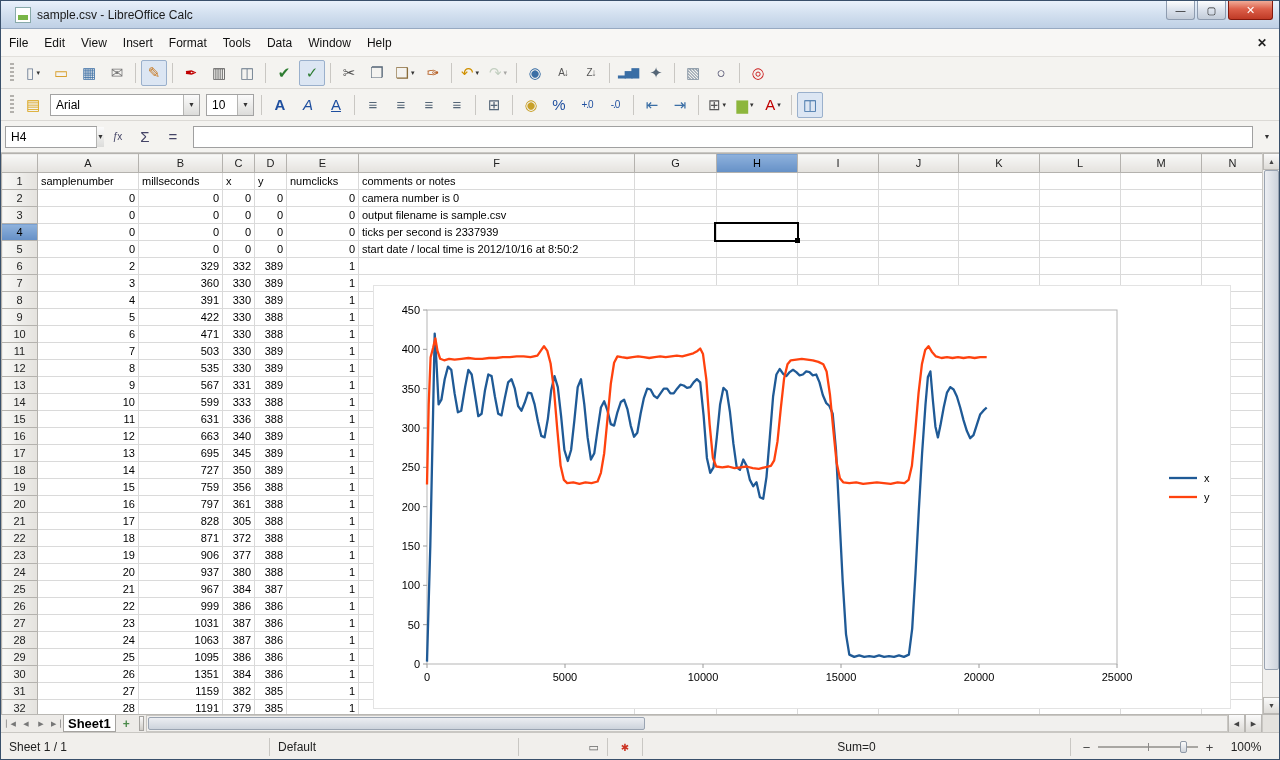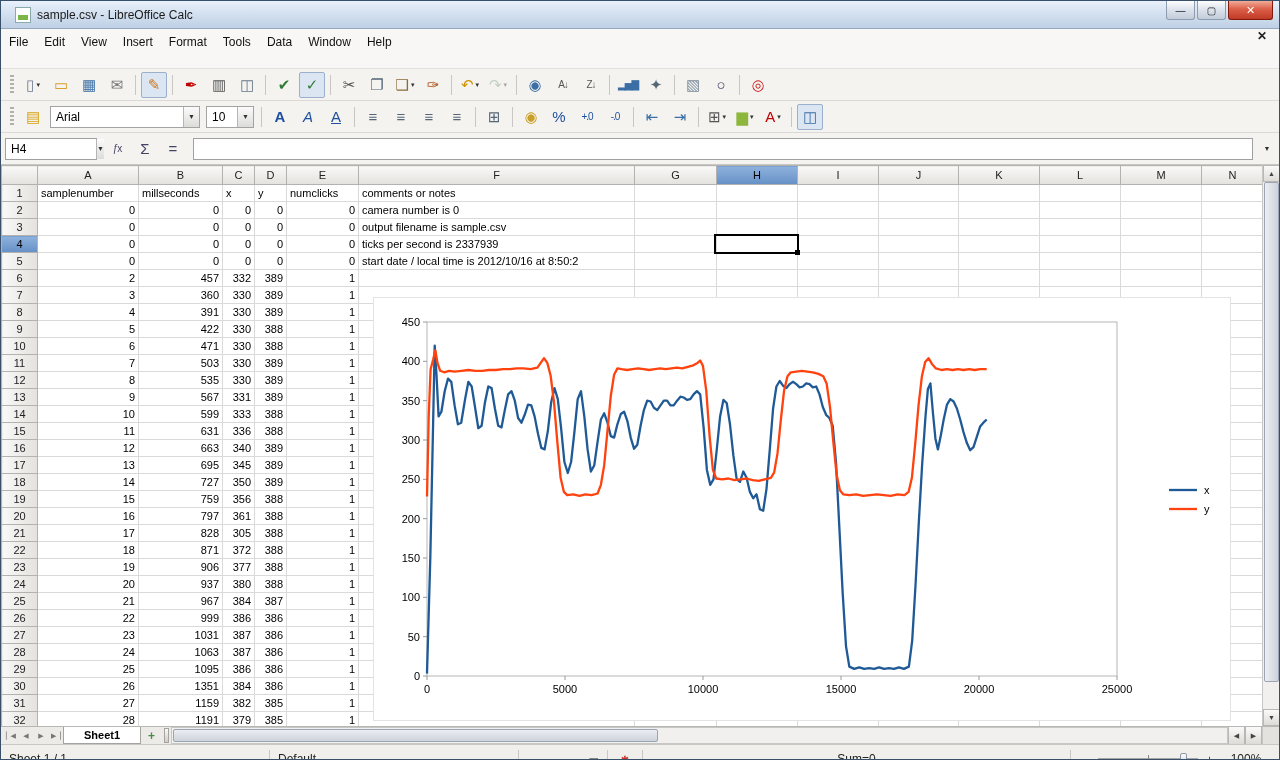"File Edit View Insert Format" .menubar { align-items: none -> center; height: 40px -> 28px }
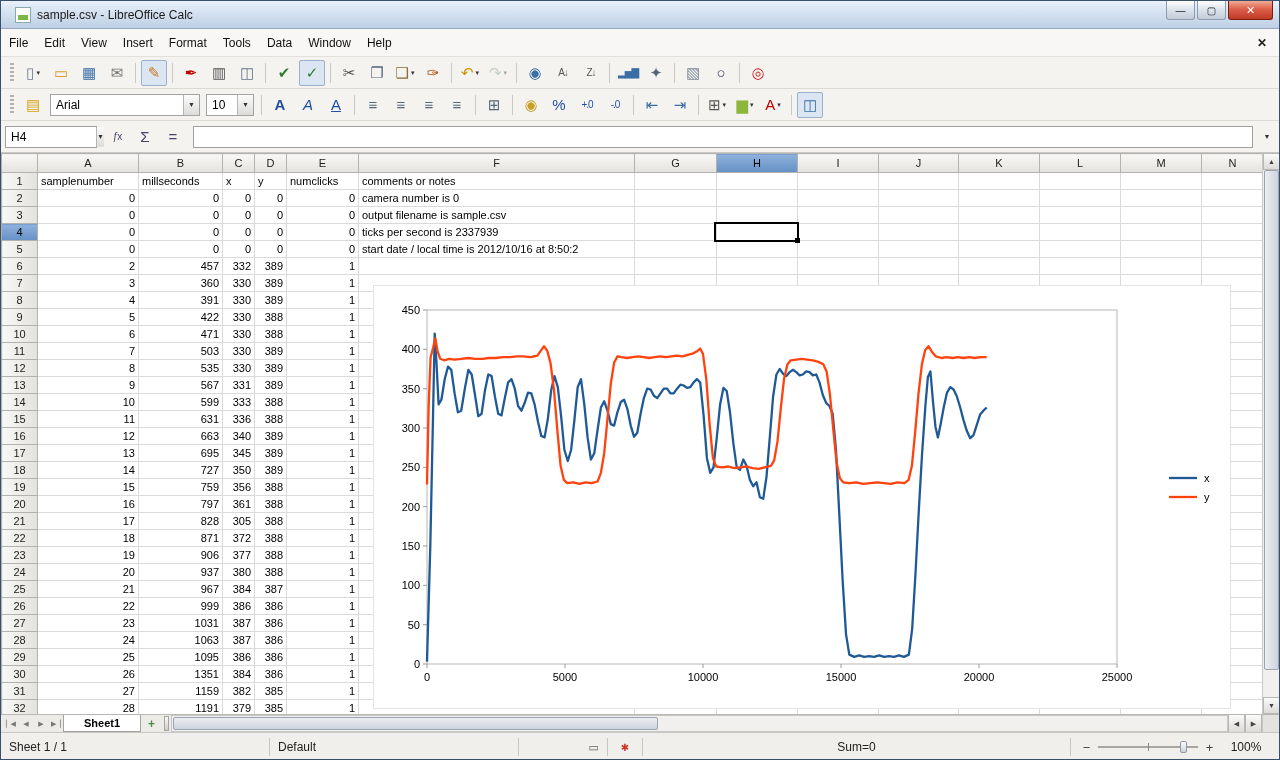"457" td.cell { text: 457 -> 329 }
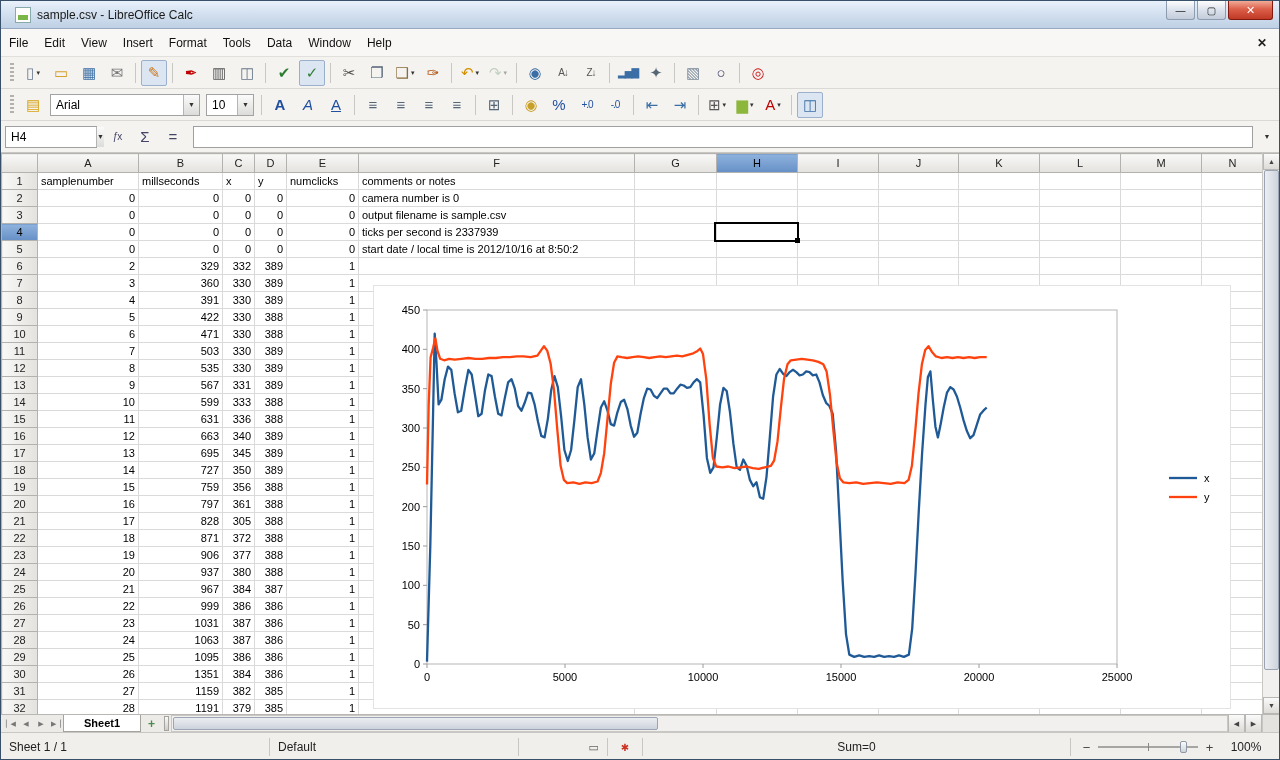"Sheet1" .stab { font-size: 11px -> 13px; padding: 0 20px -> 0 4px }
